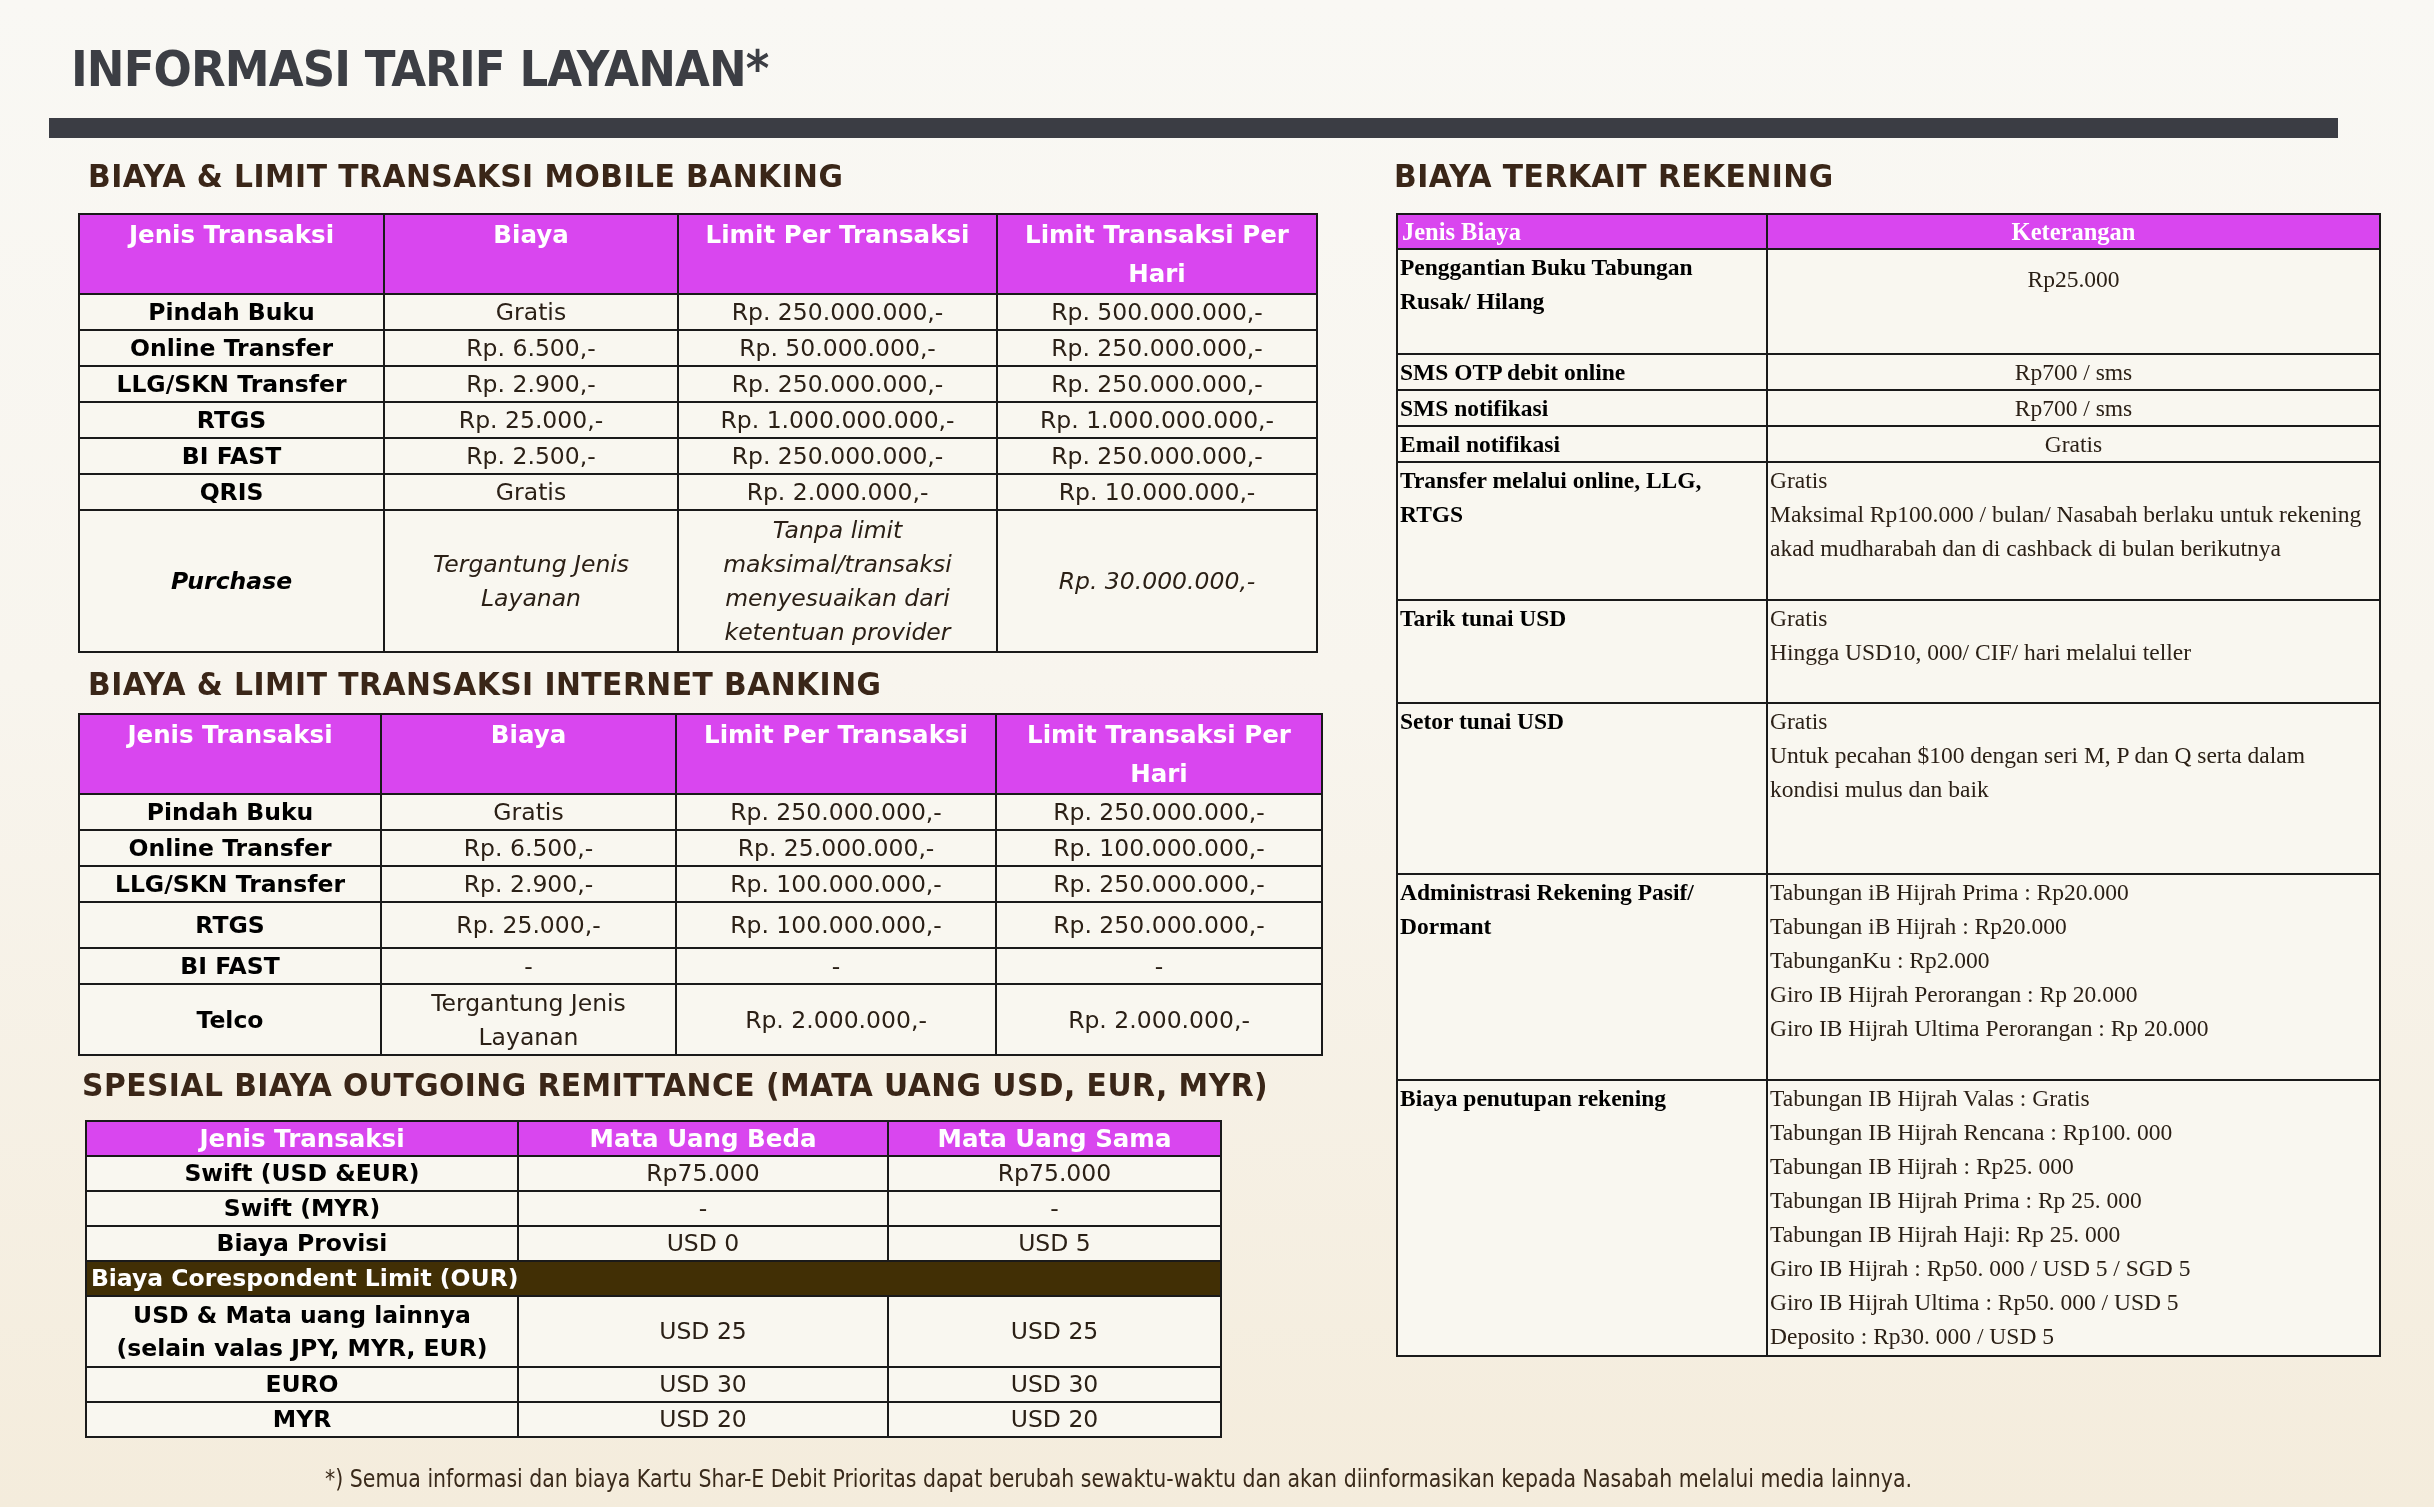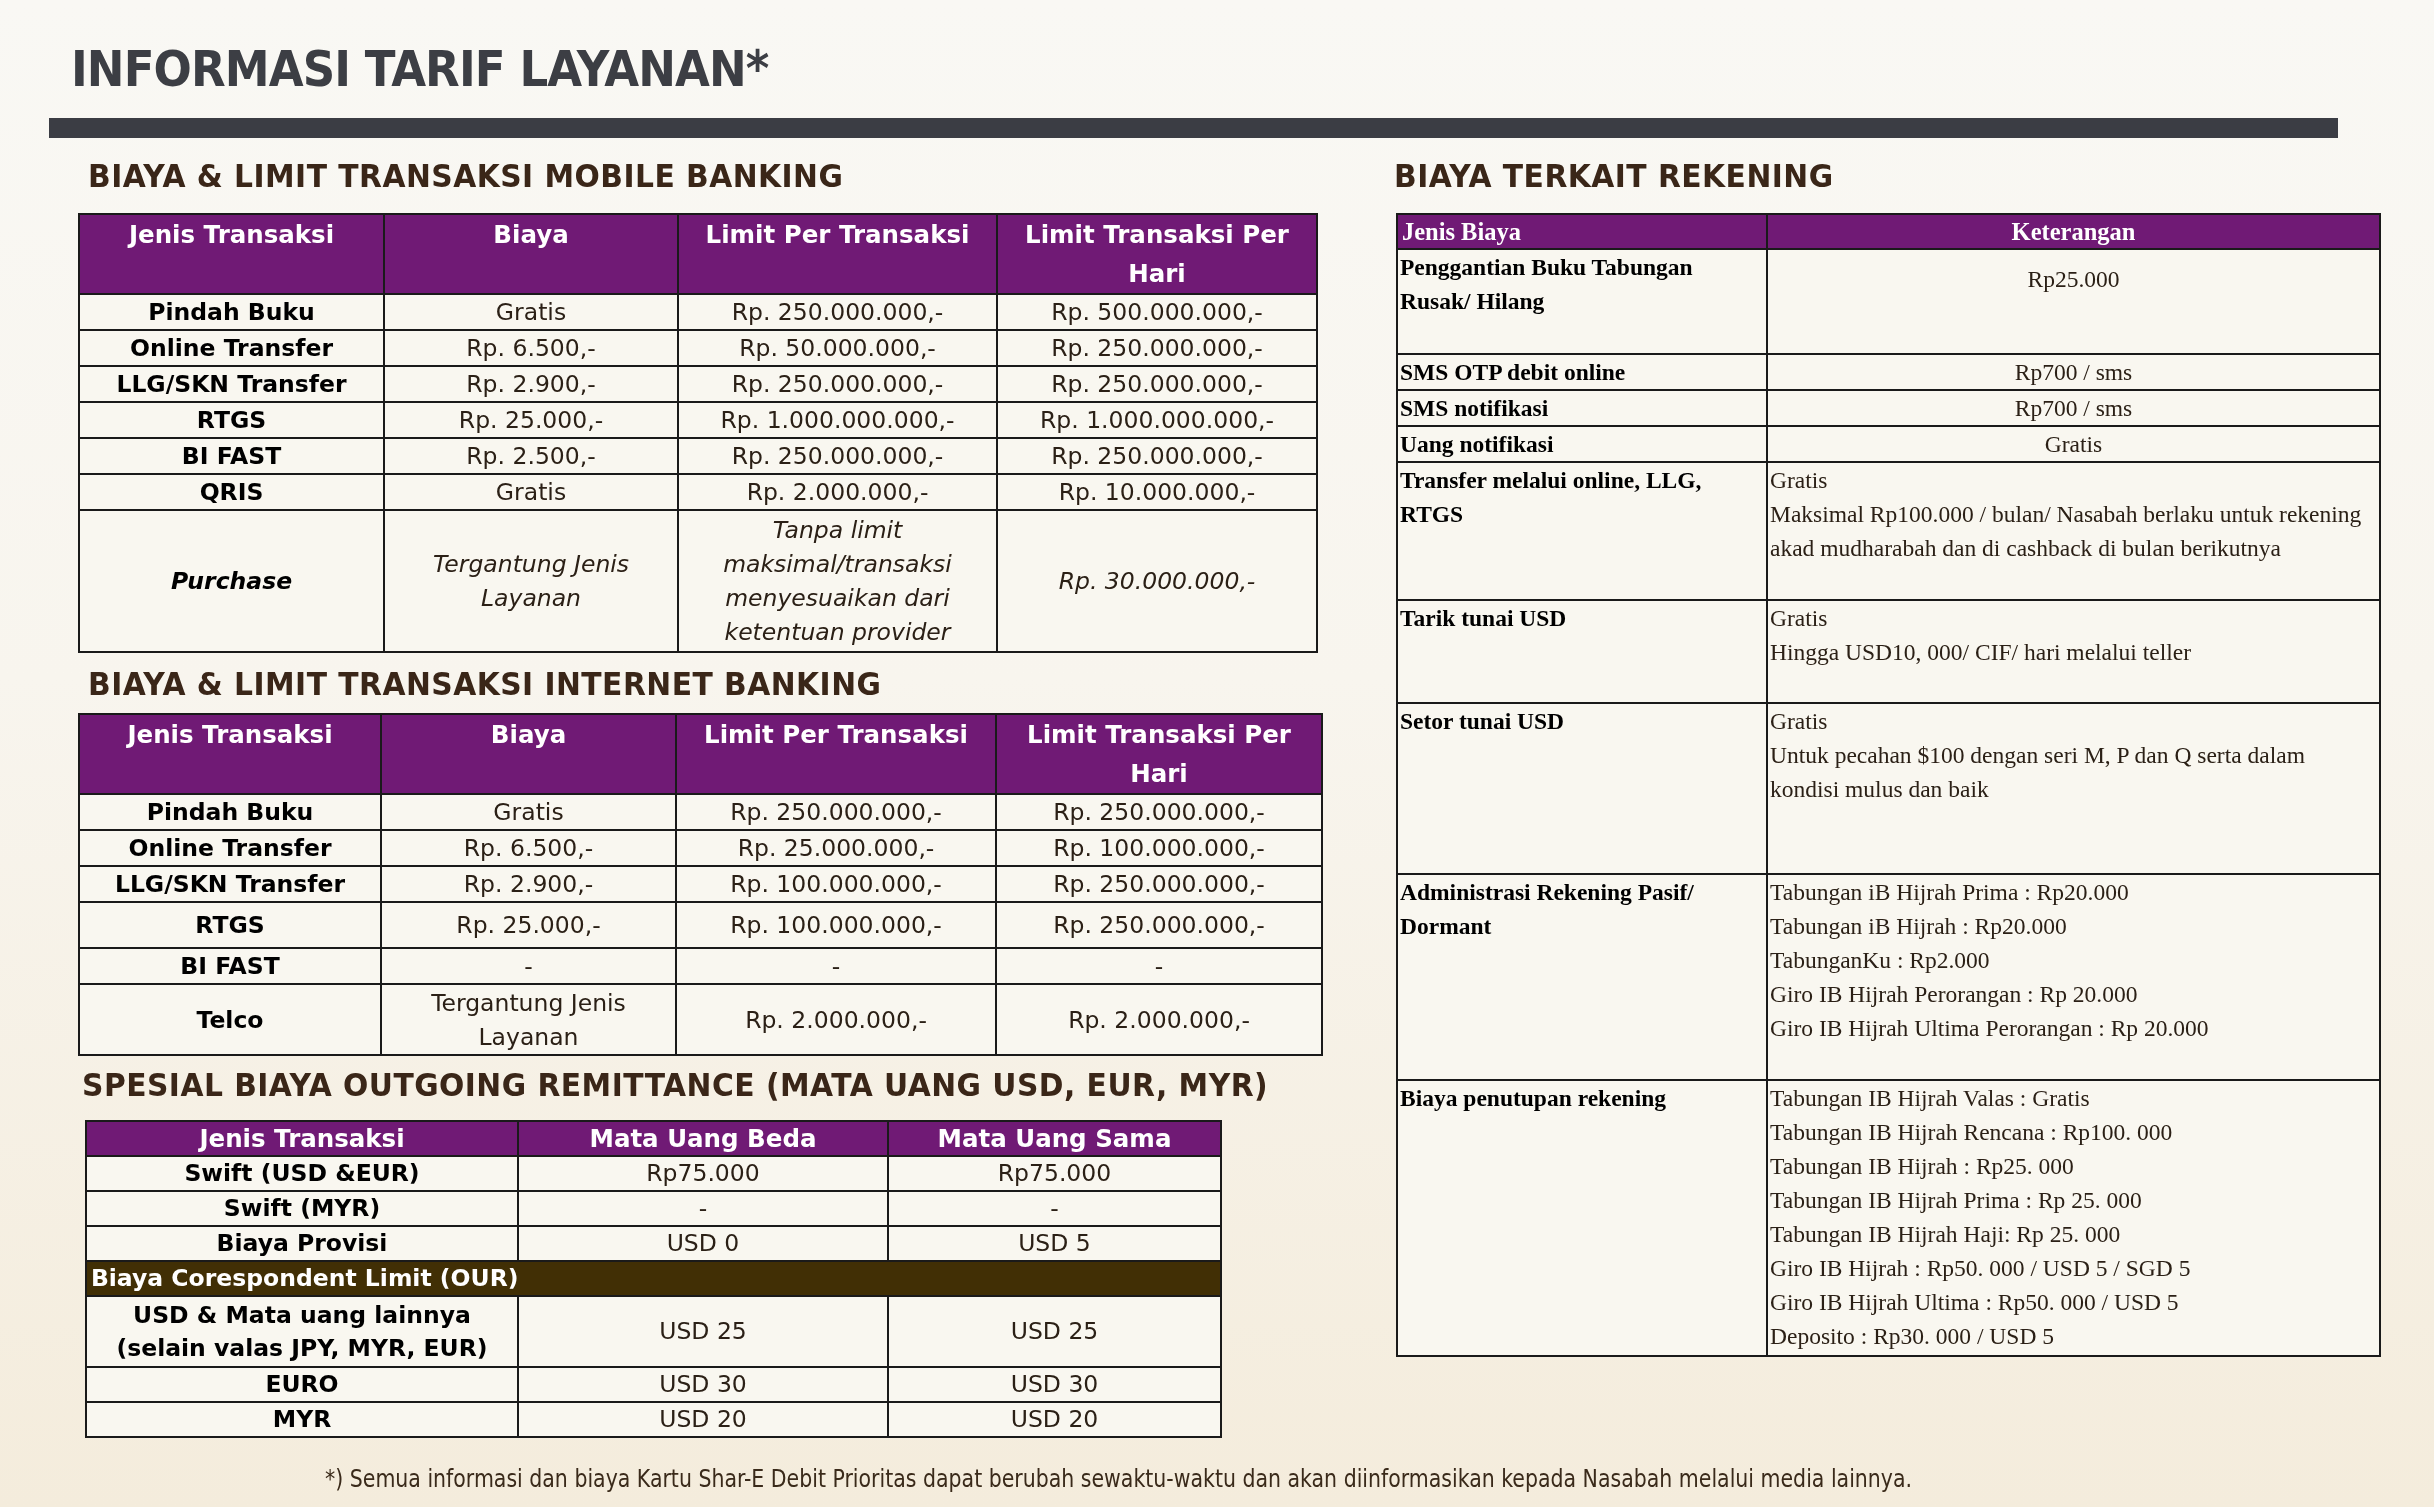"Jenis Transaksi" th { background: #701a75 -> #d946ef }
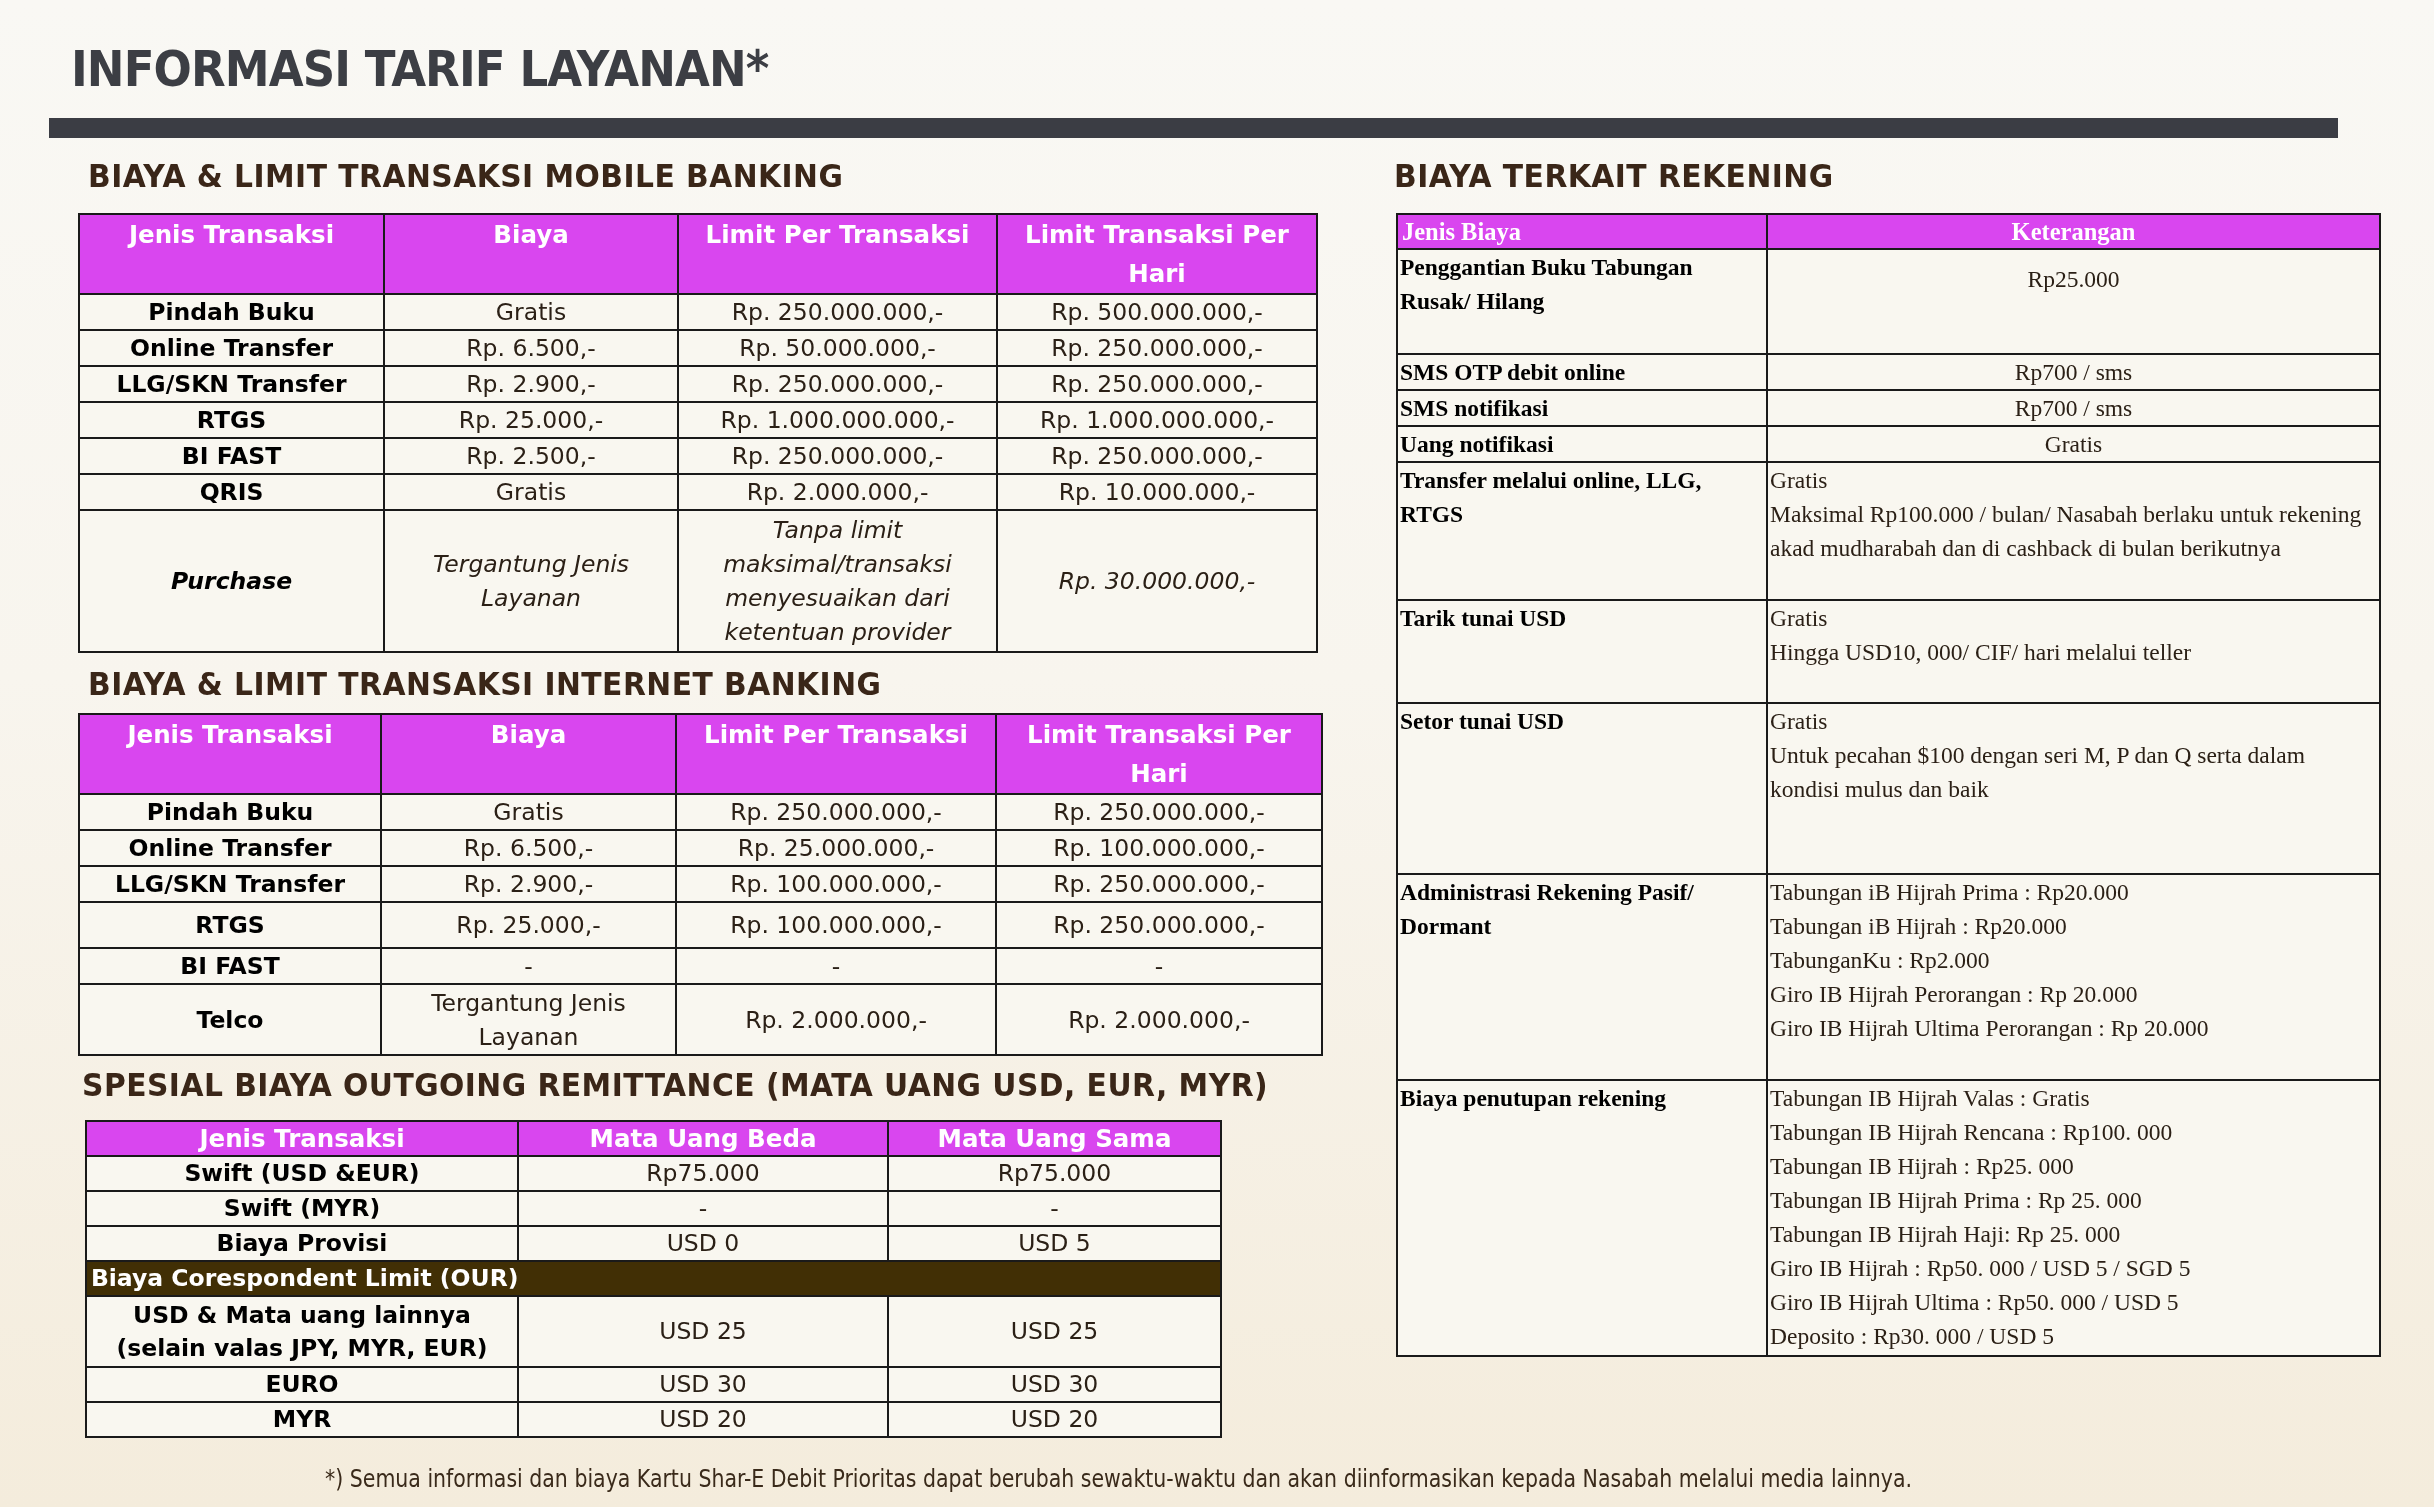"Uang notifikasi" td.label { text: Uang -> Email }
